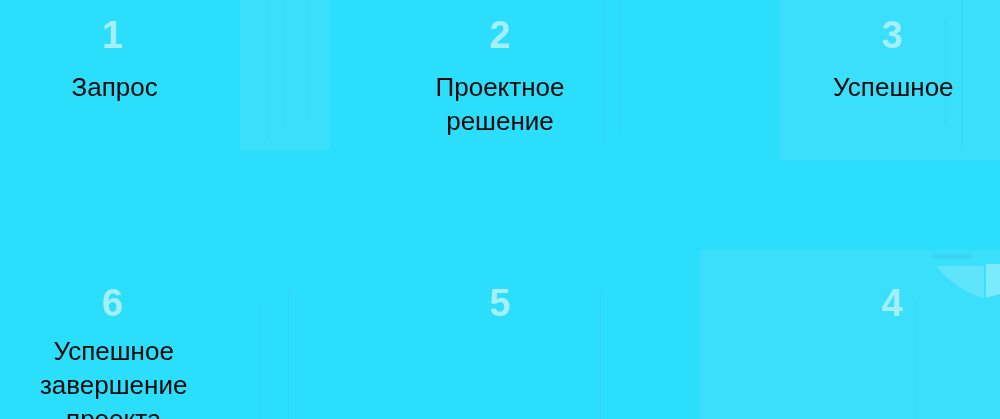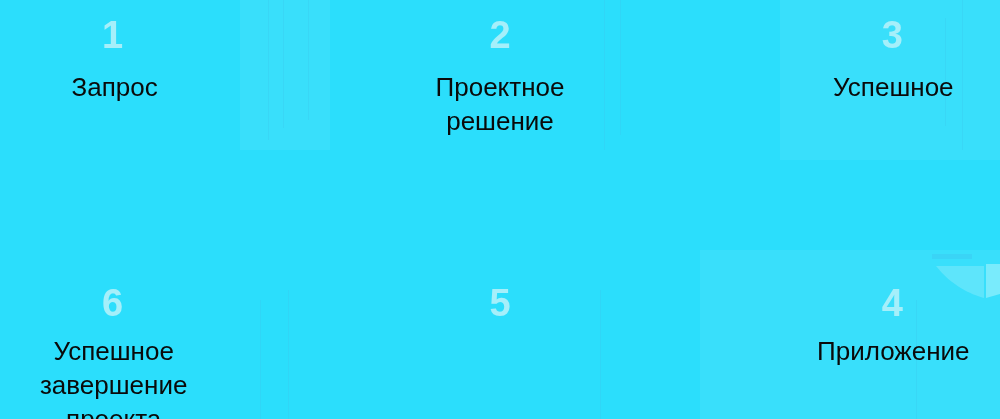"Приложение" div.step-label { html: <div>Приложение</div> -> none }
